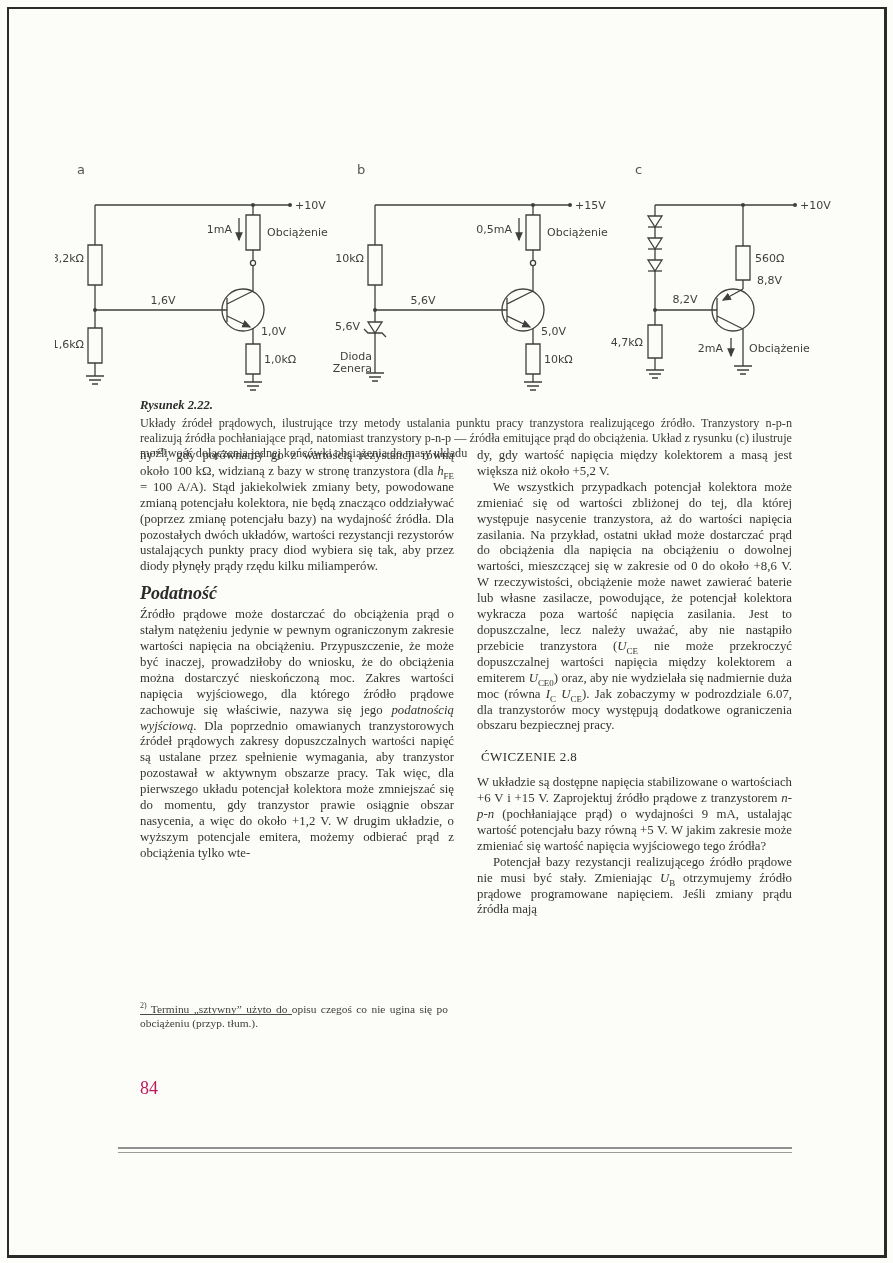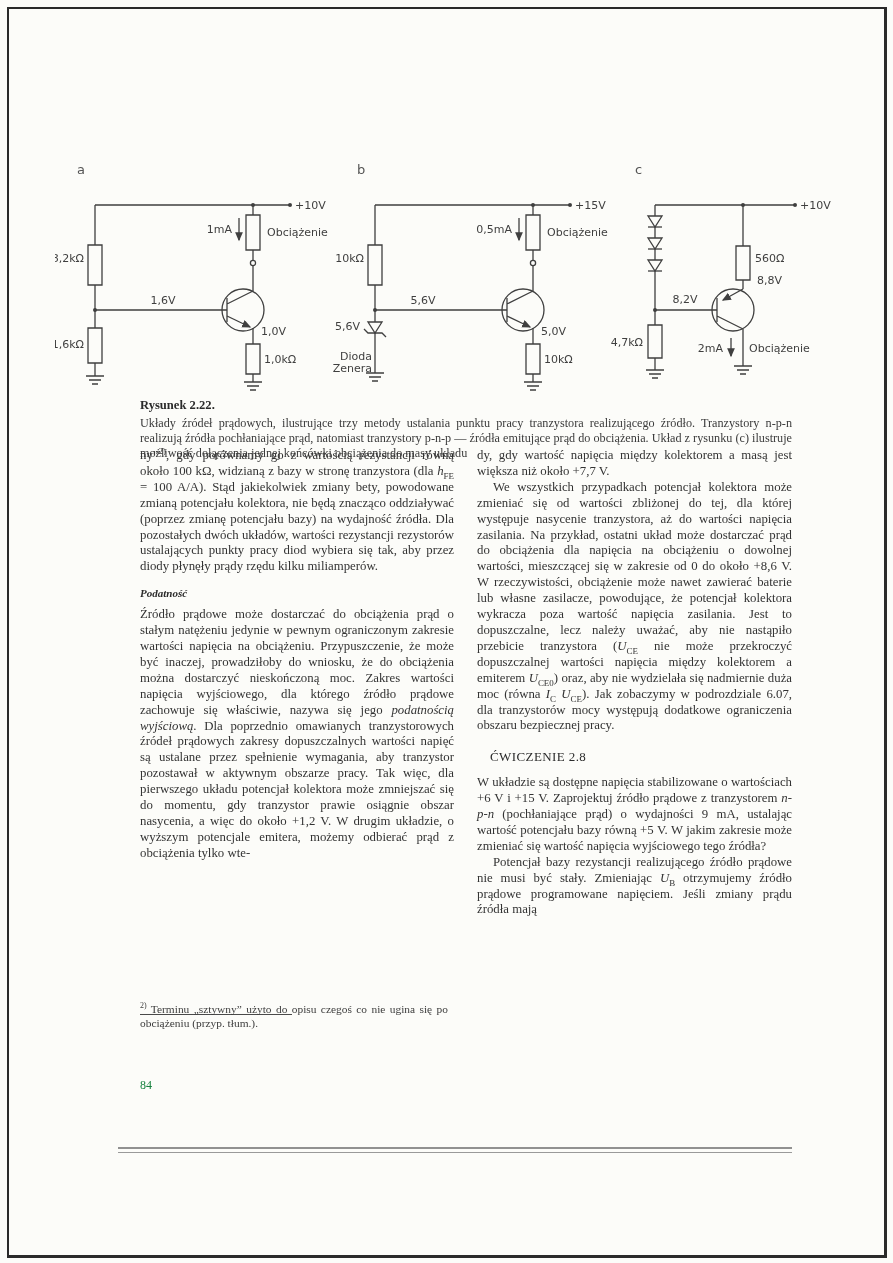"Rysunek 2.22." .cap-num { font-style: none -> italic }
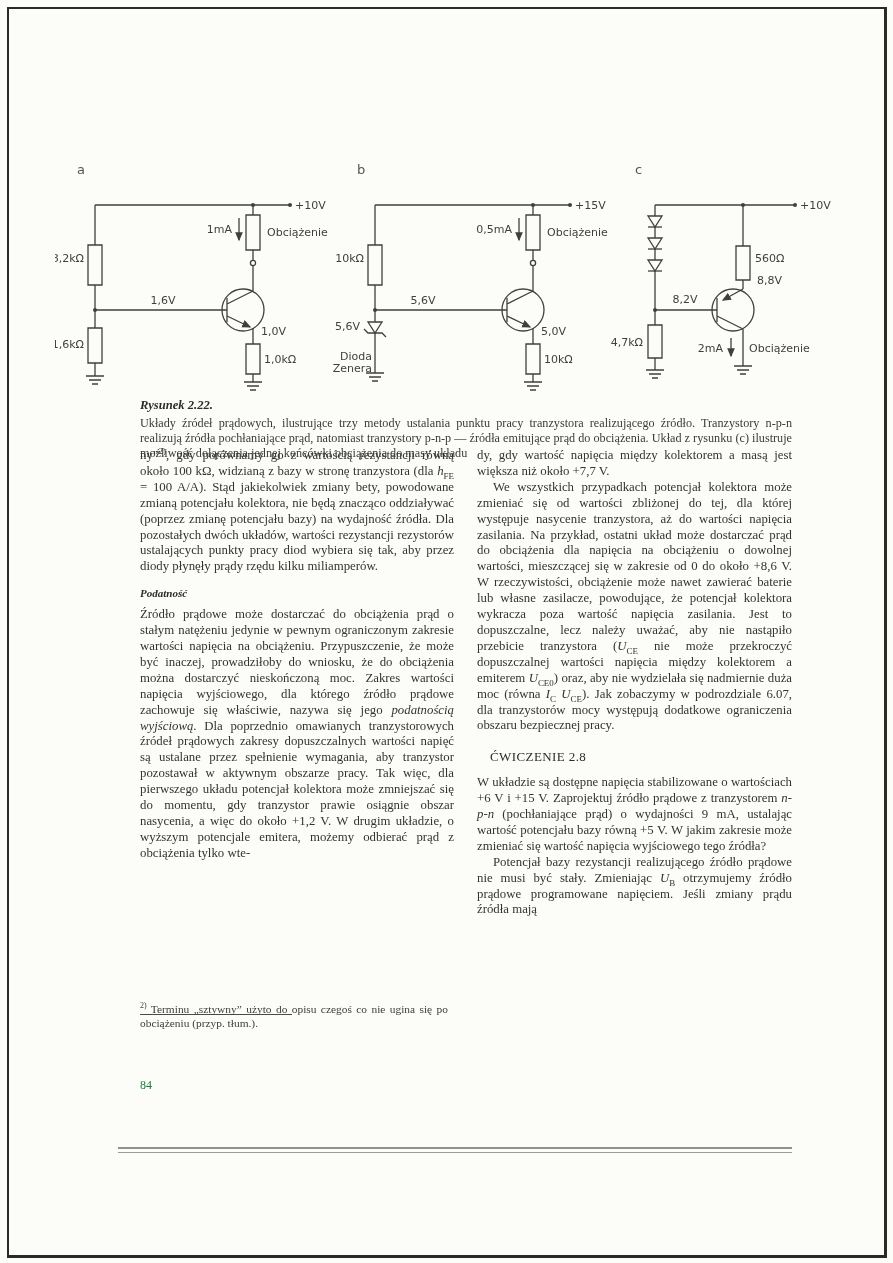"dy, gdy wartość napięcia między" span { text: +7,7 -> +5,2 }
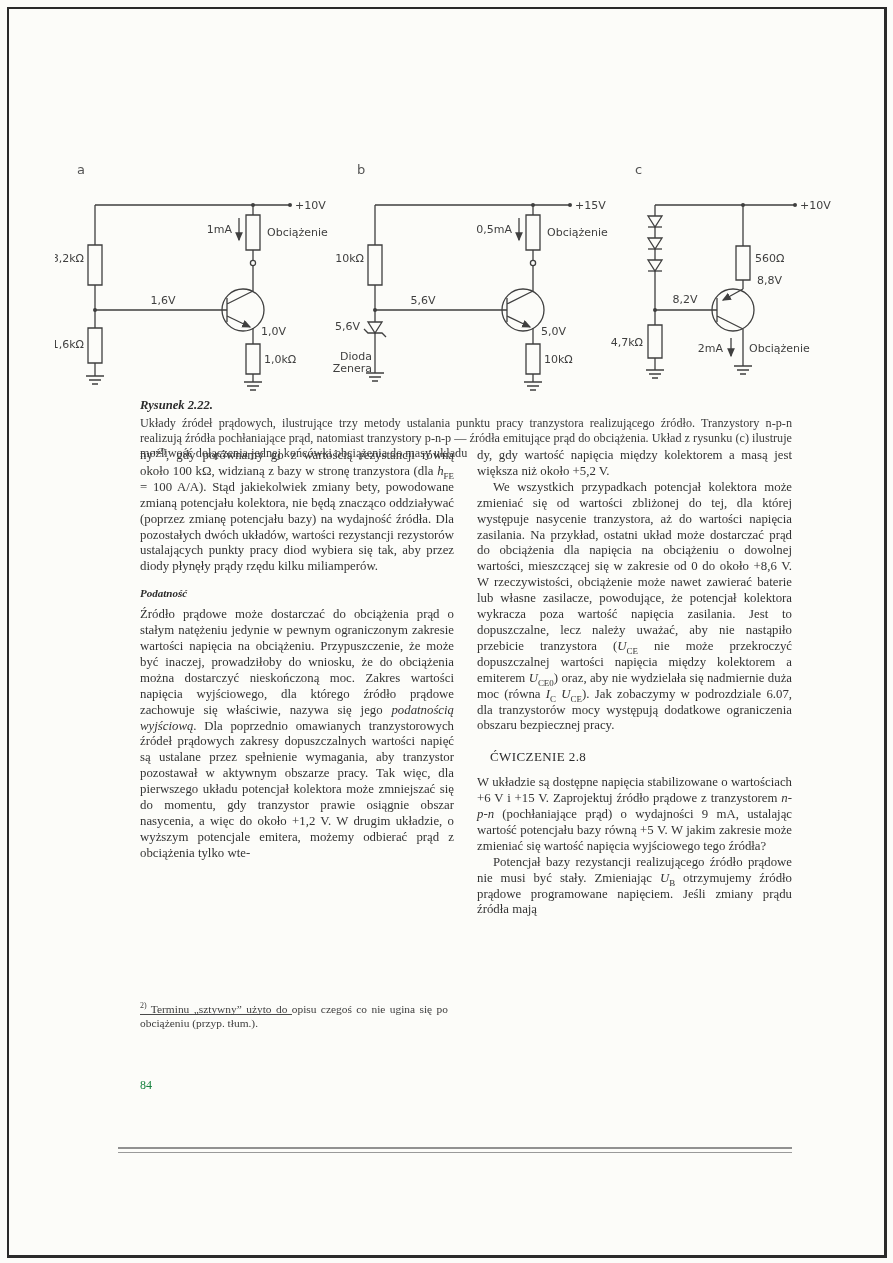"Podatność" .subhead { font-size: 11px -> 18px }
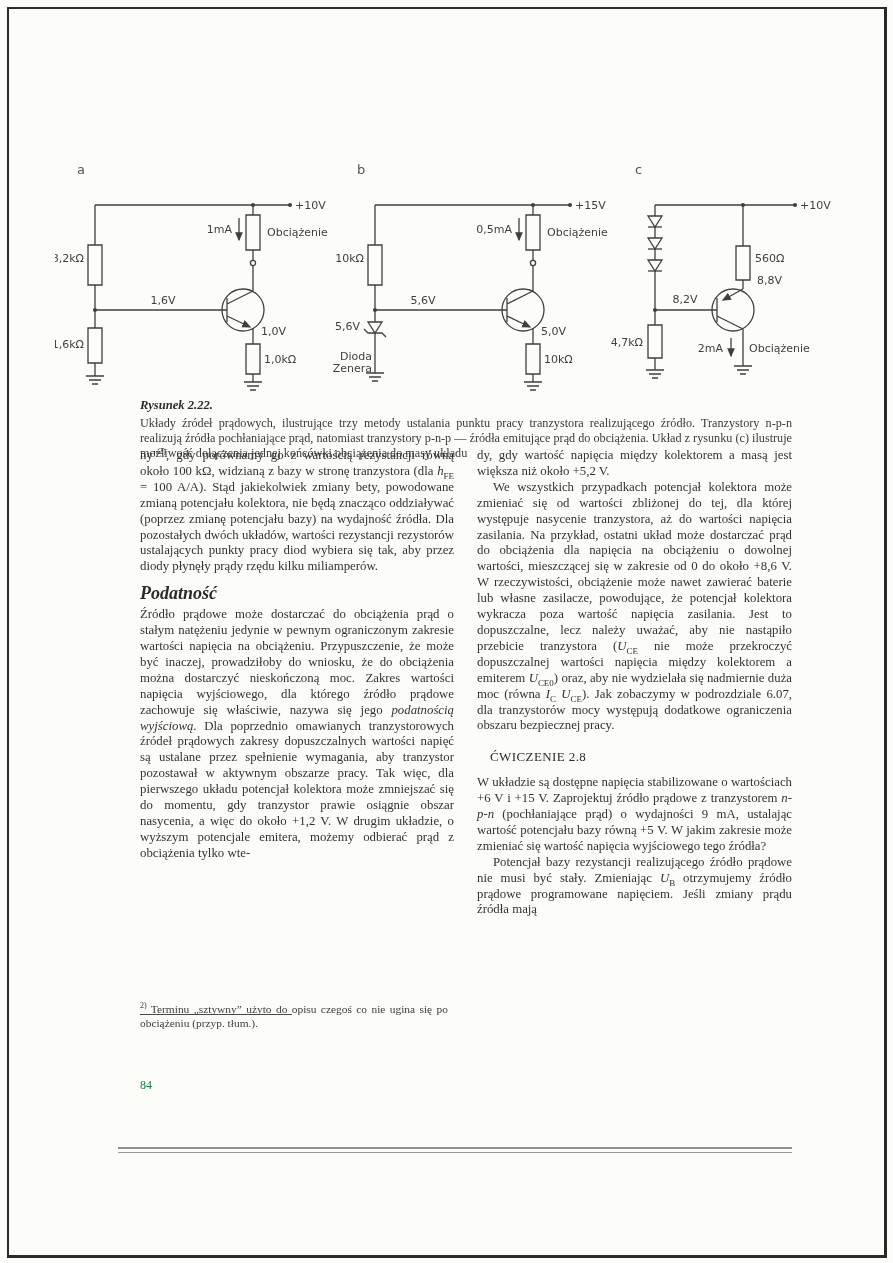"ĆWICZENIE 2.8" .exhead { margin: 15px 0 10px 13px -> 15px 0 10px 4px }
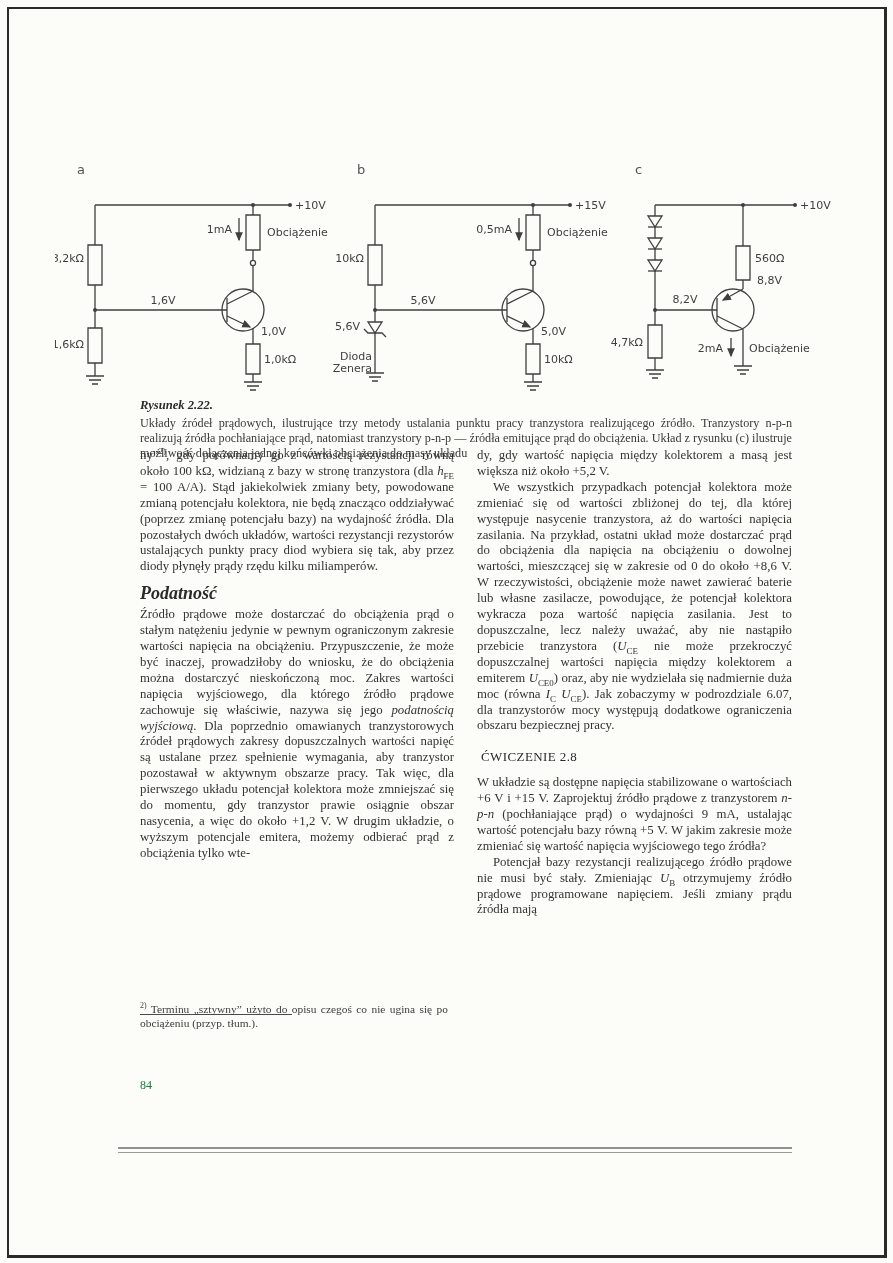"84" .page-num { color: #15803d -> #be185d; font-size: 12px -> 18px }
